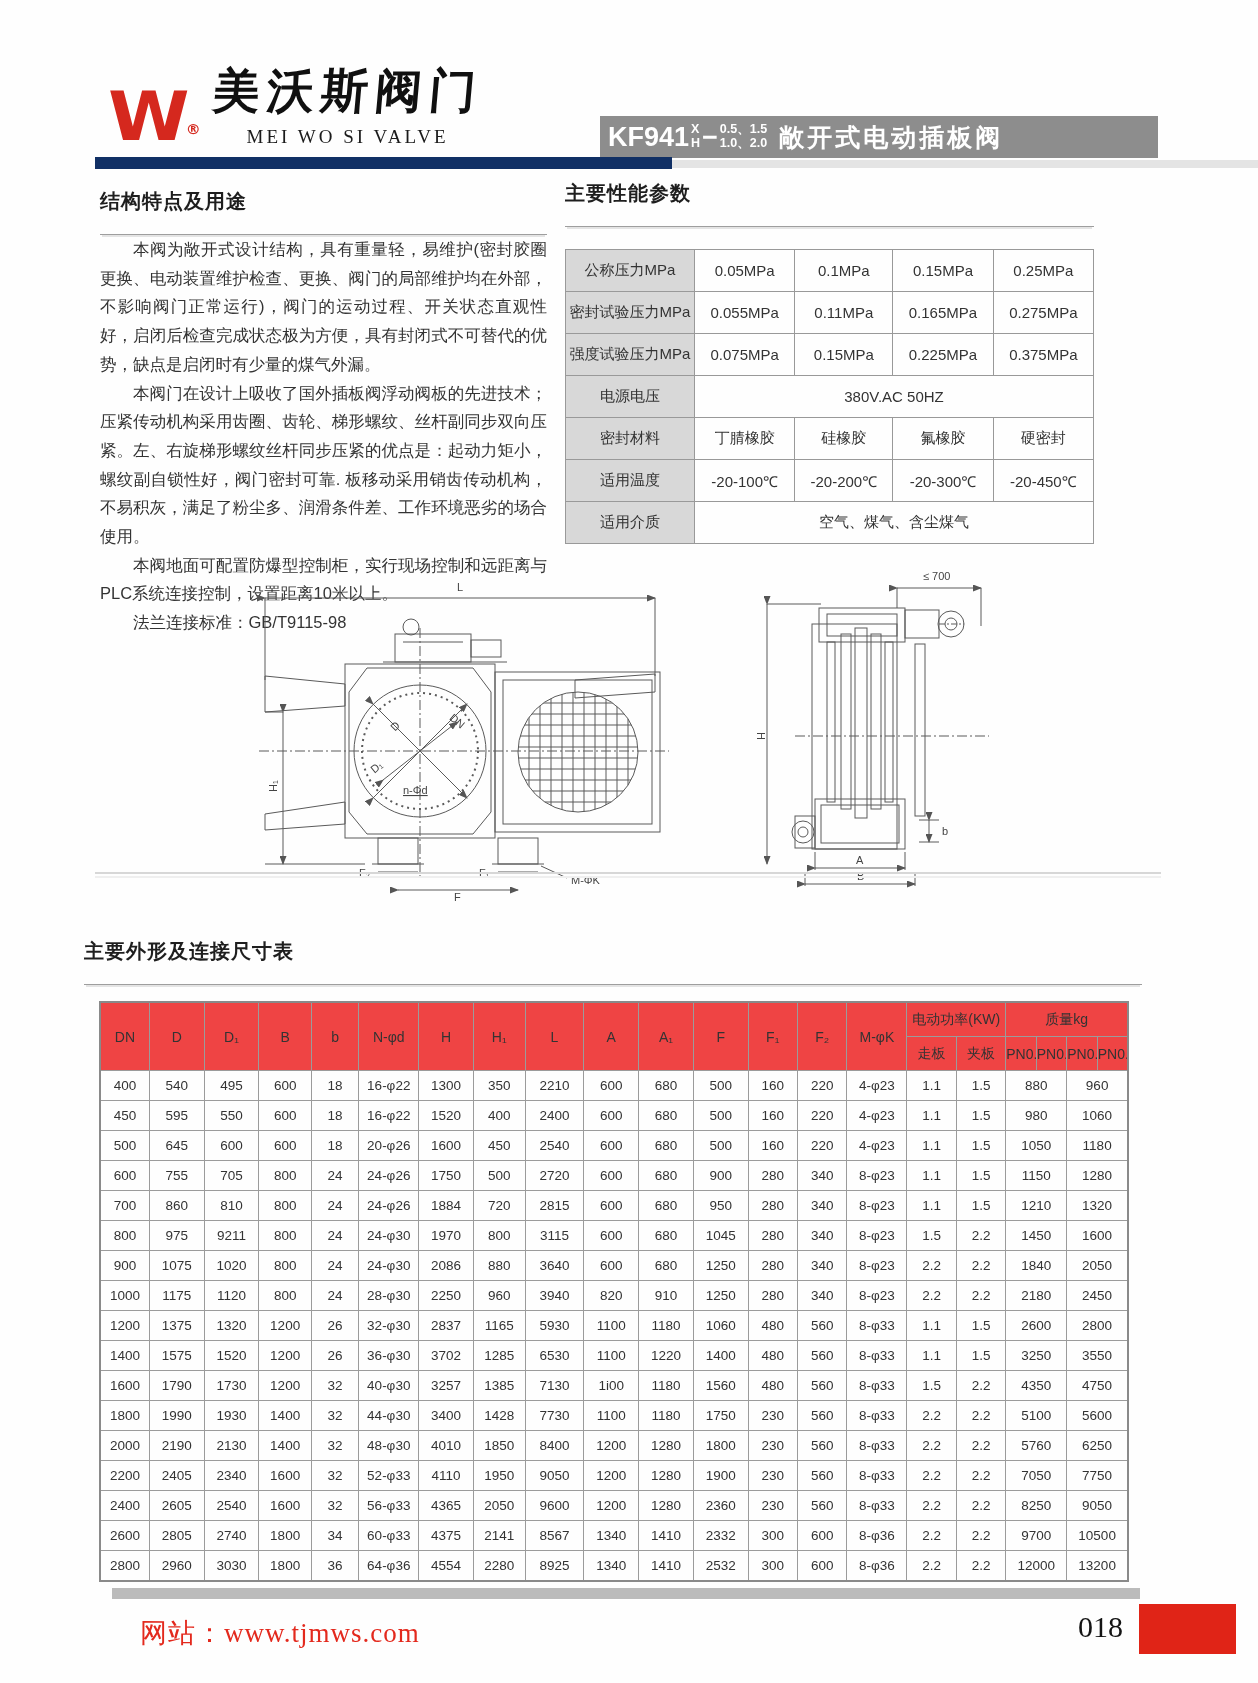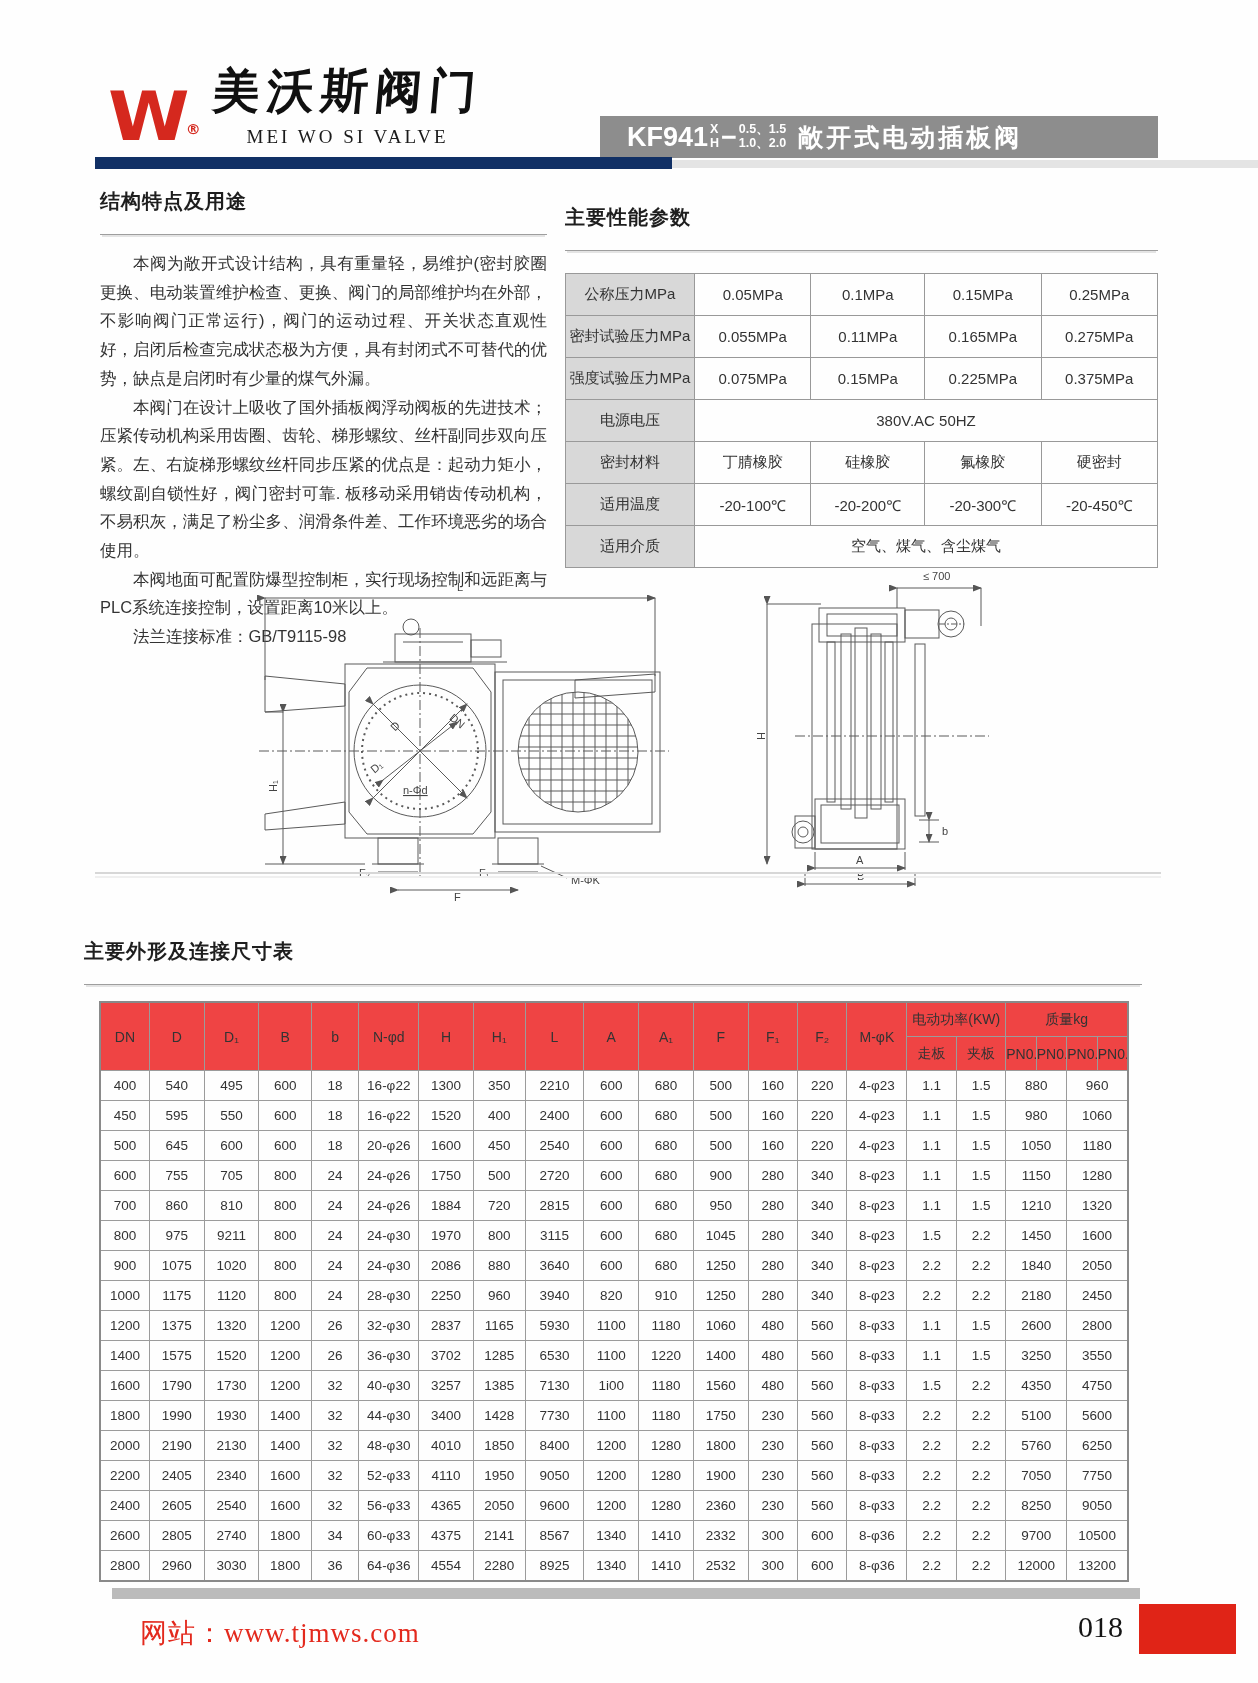"KF941" .model-bar { padding-left: 27px -> 8px }
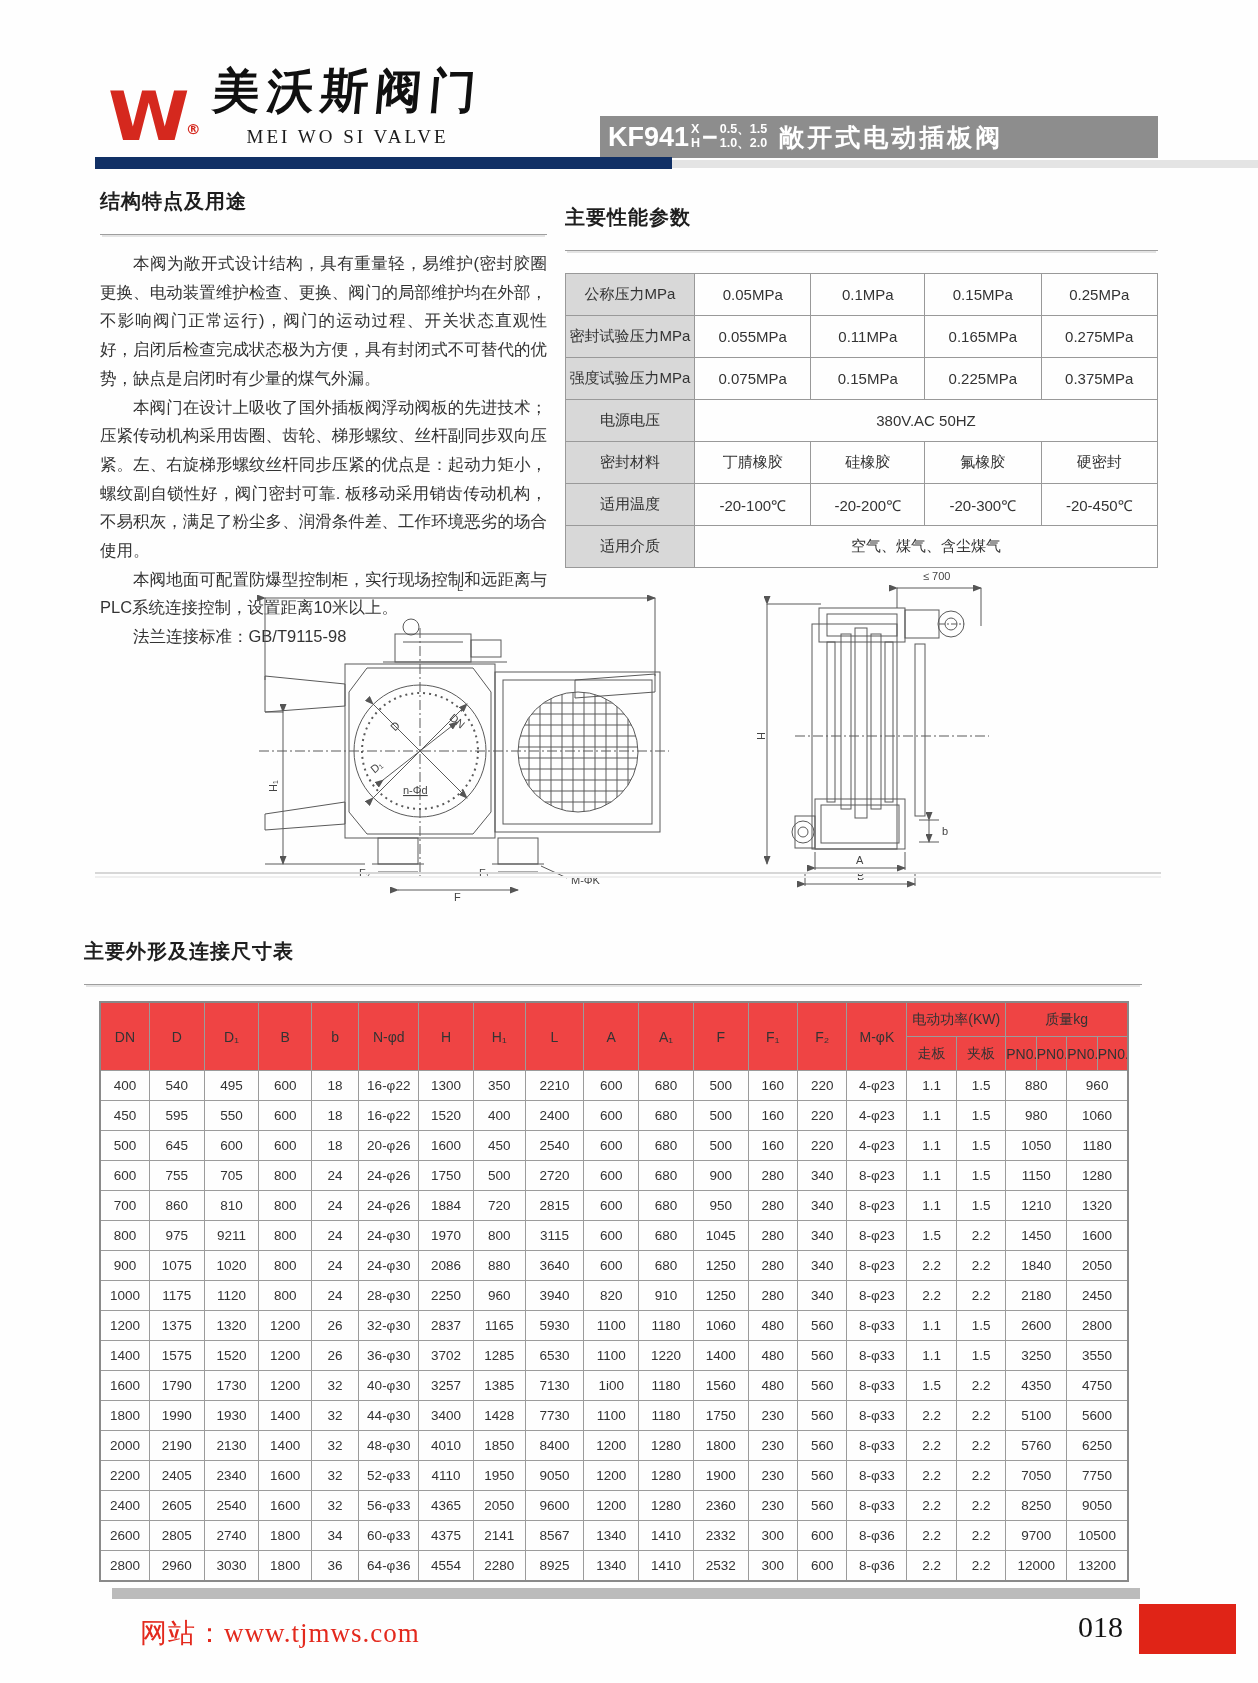"主要性能参数" .performance { top: 204px -> 180px; width: 593px -> 529px }
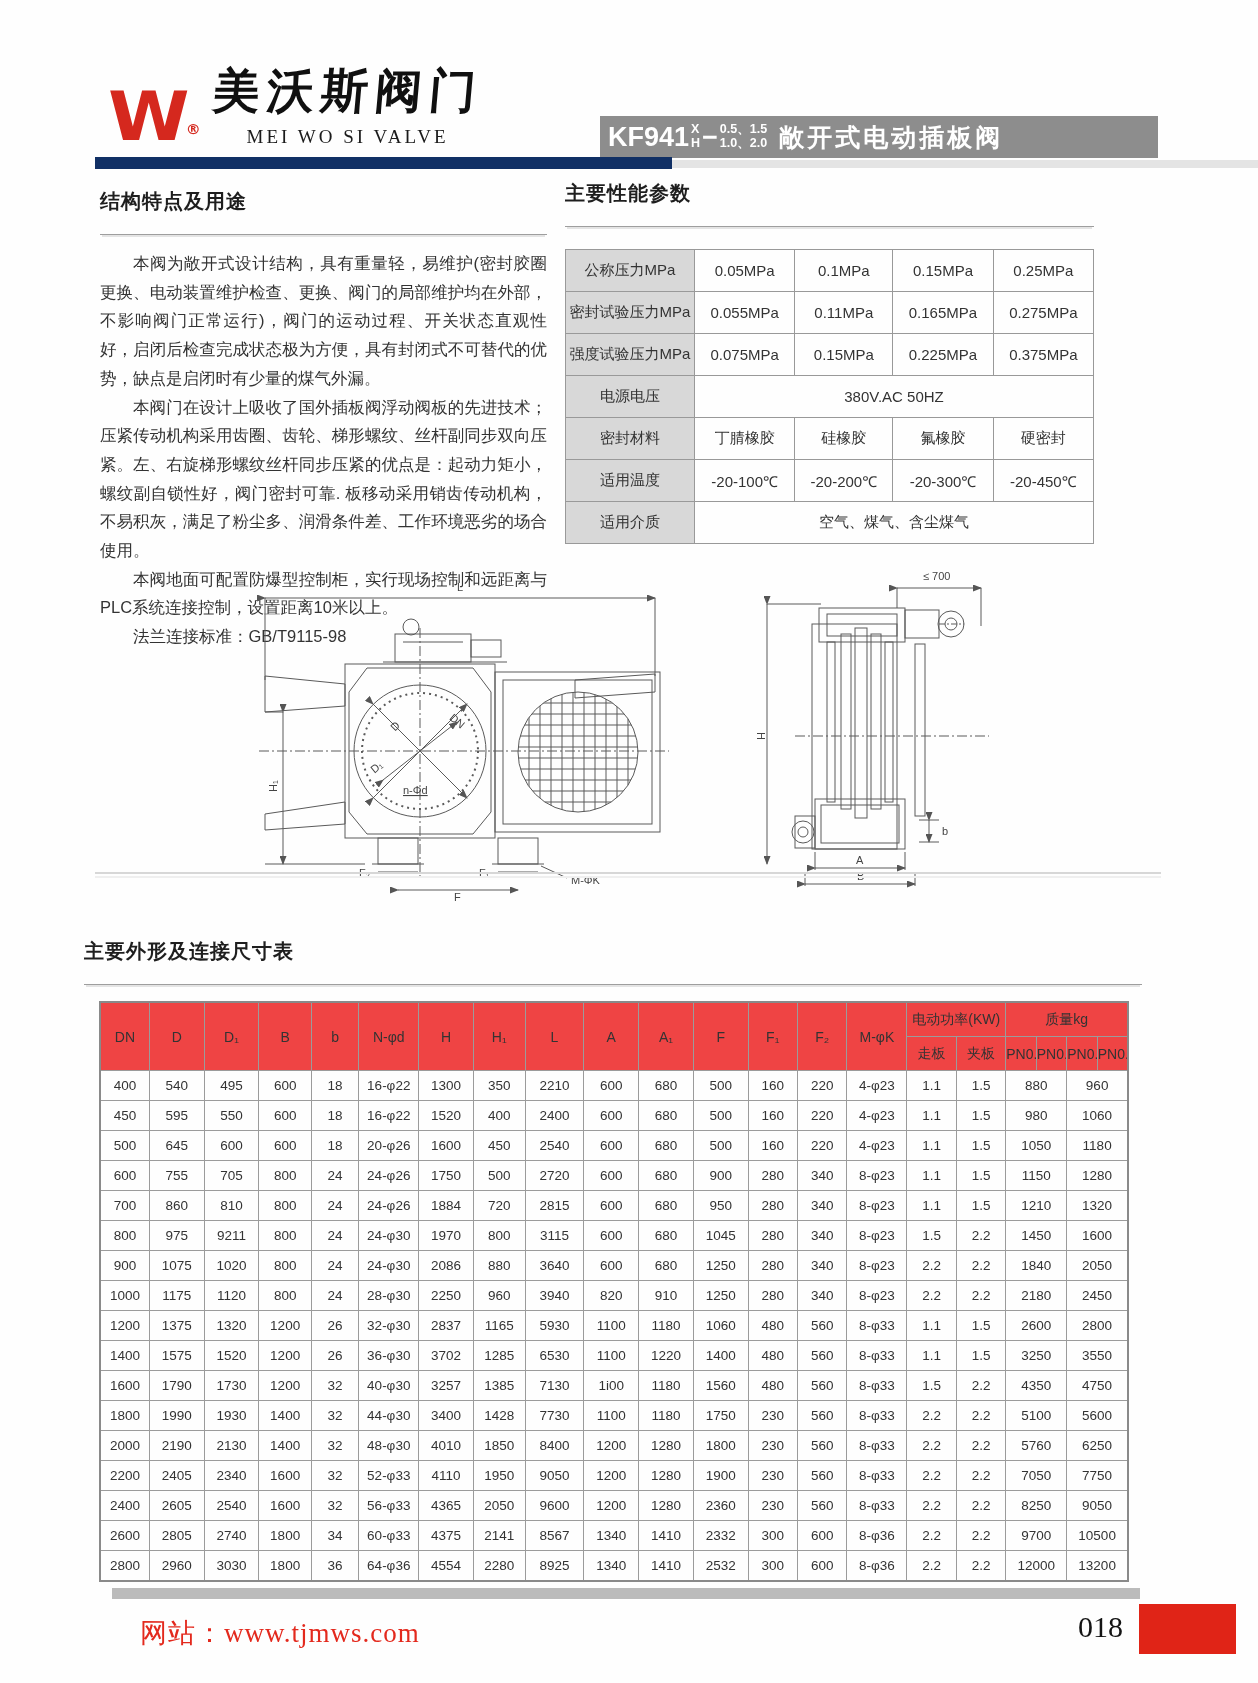"本阀为敞开式设计结构，具有重量轻，易维护(密封胶圈更换、电动装置维护检查、更换、" .features-body { margin-top: 14px -> none }
